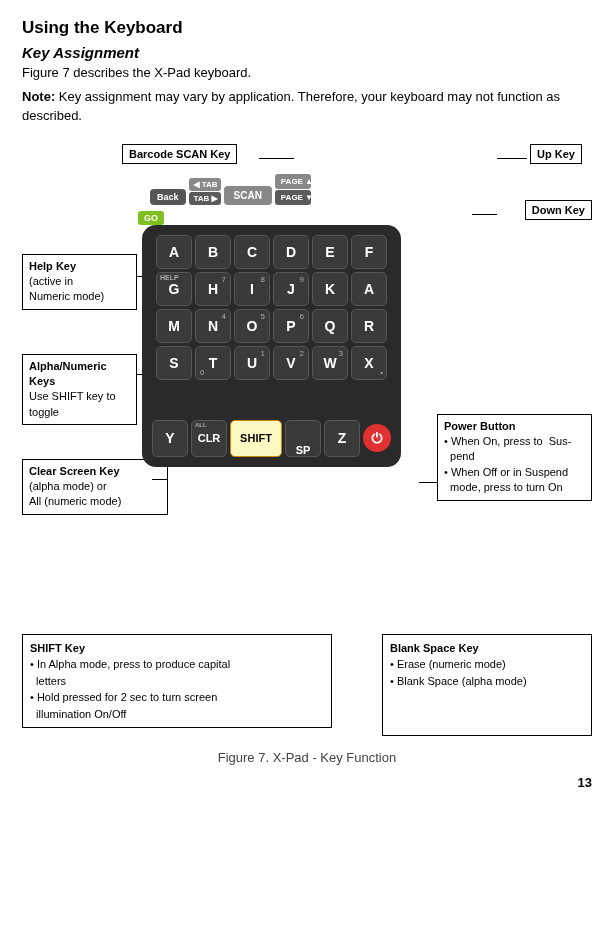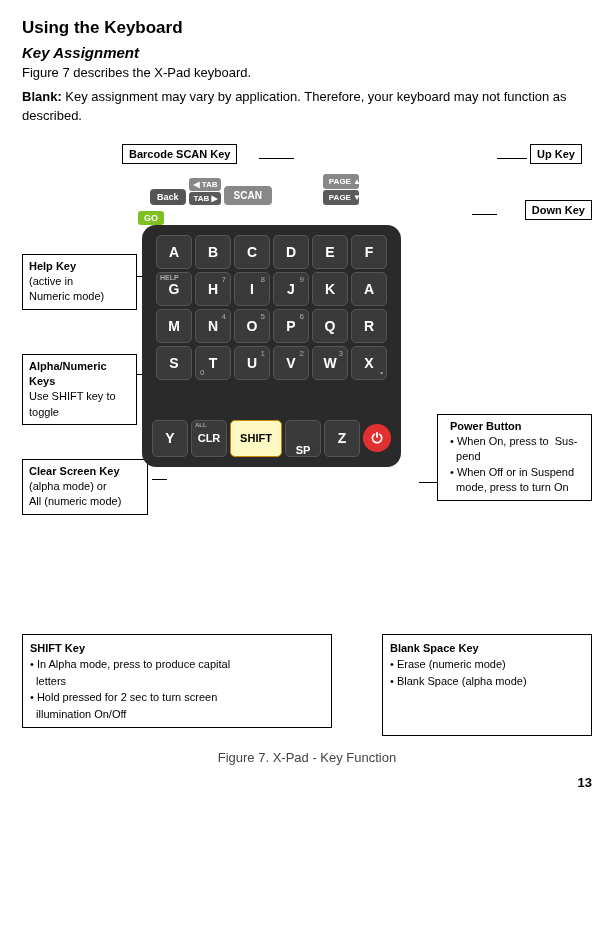"Blank:" span.note-bold { text: Blank -> Note }
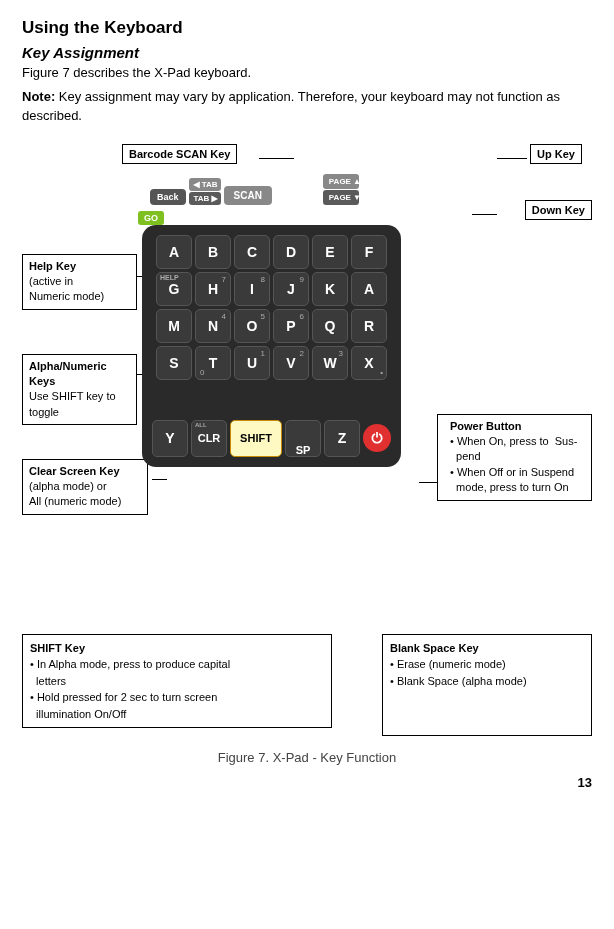"PAGE" .btn-page { margin-left: 48px -> none }
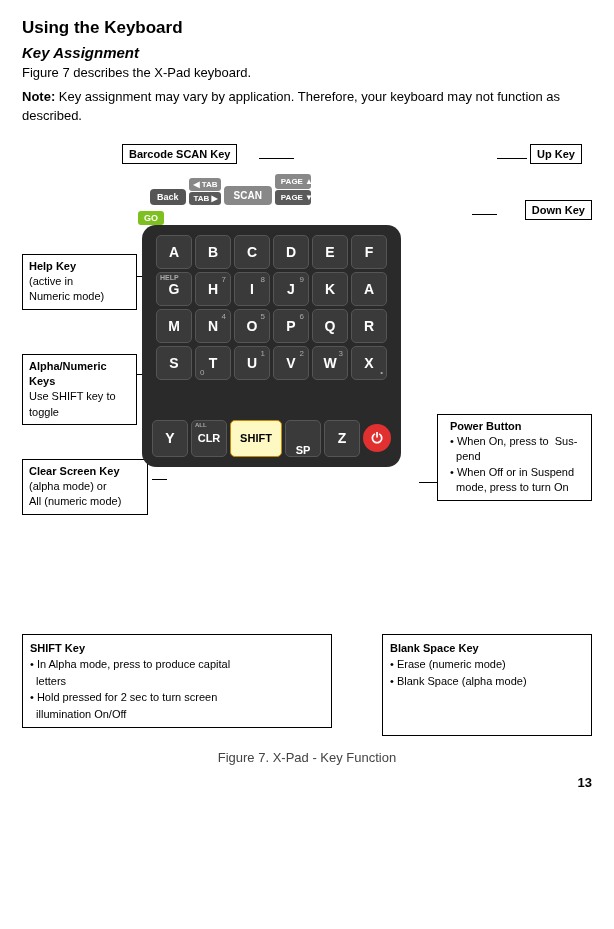"Power Button" .ann-power { padding: 4px 12px -> 4px 6px }
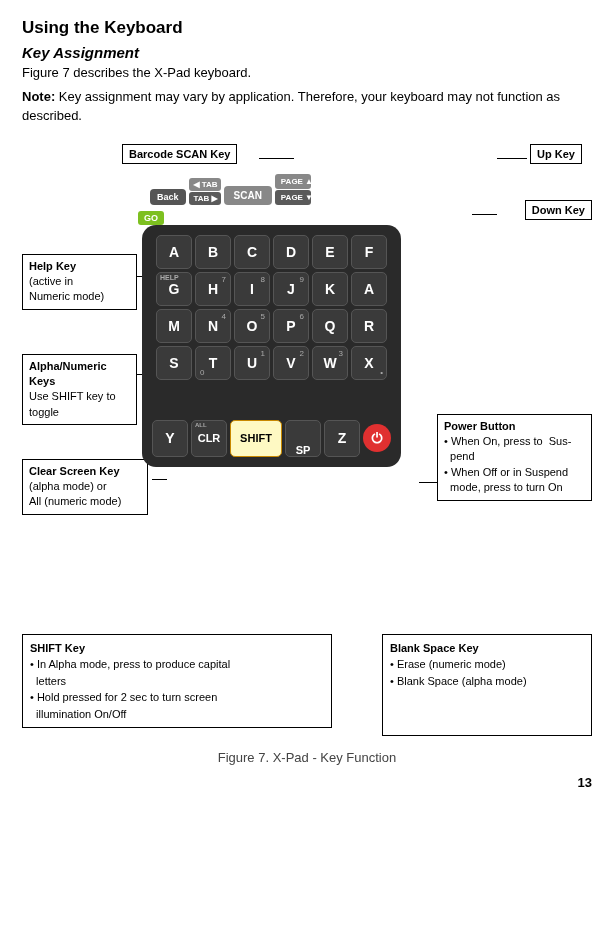"Clear Screen Key" .ann-clearscreen { width: 126px -> 146px }
